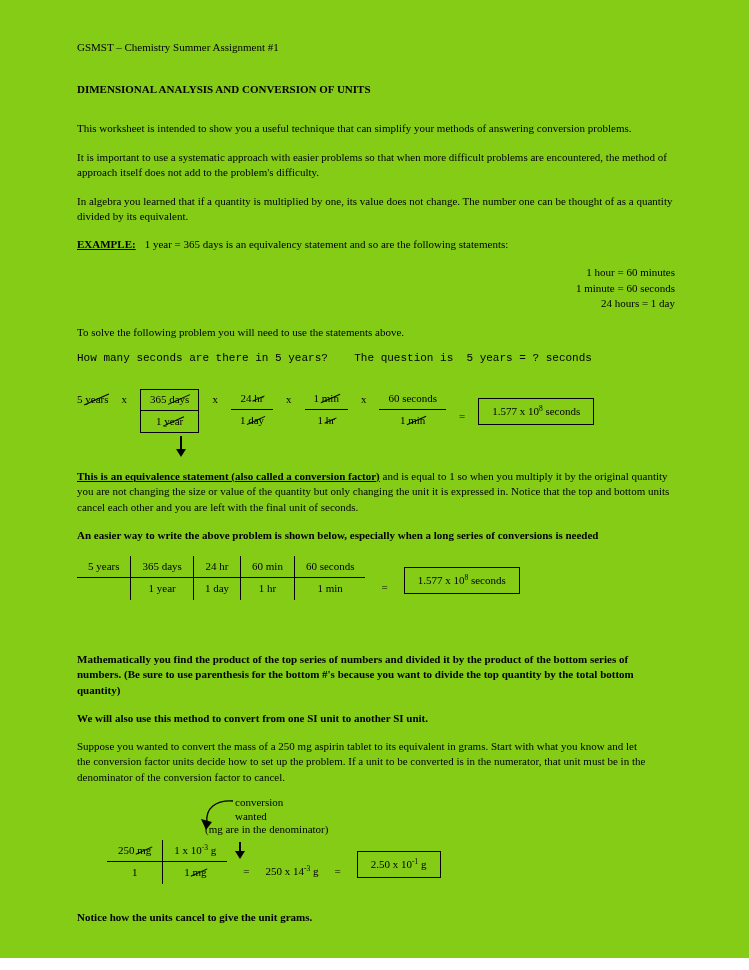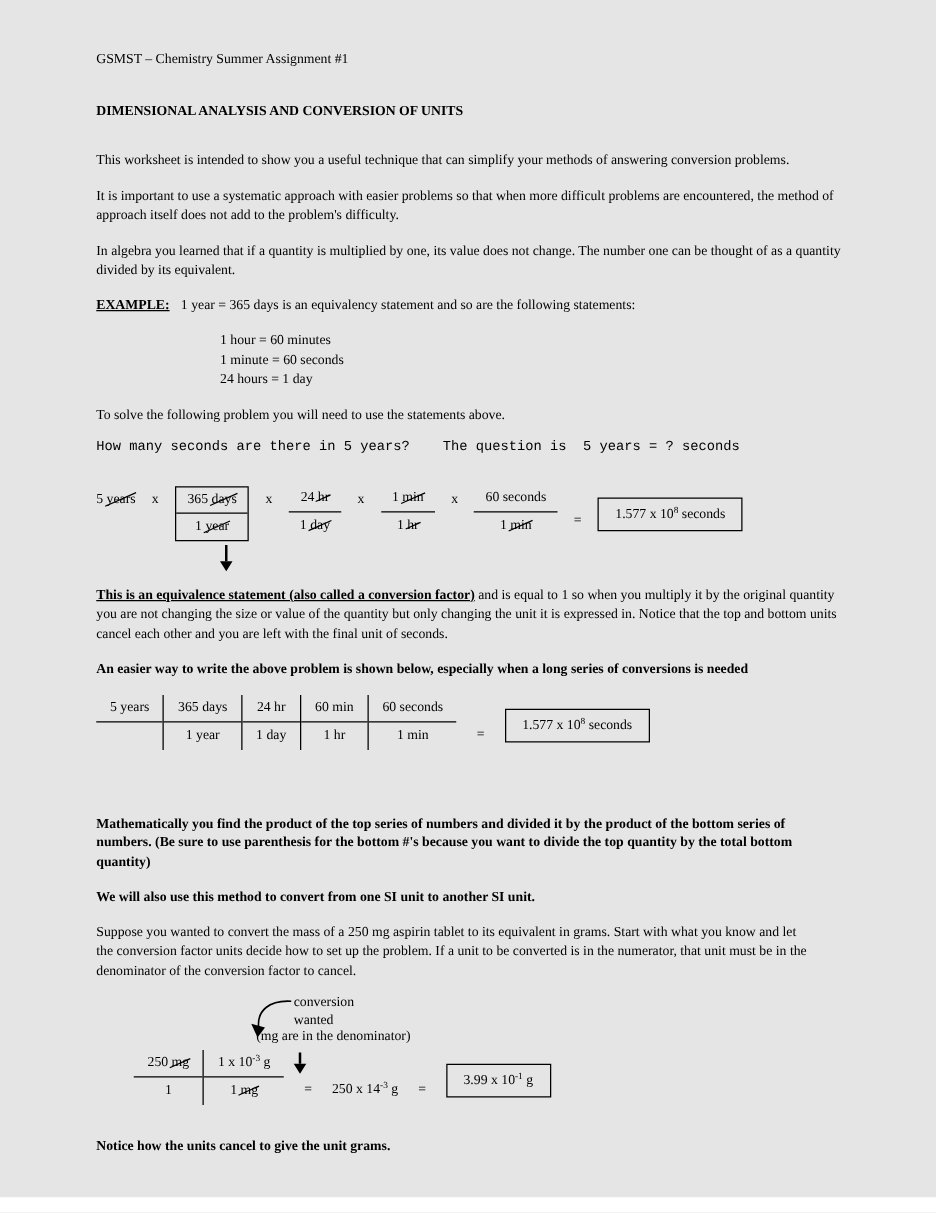"GSMST – Chemistry Summer Assignment" .page { background: #e5e5e5 -> #84cc16 }
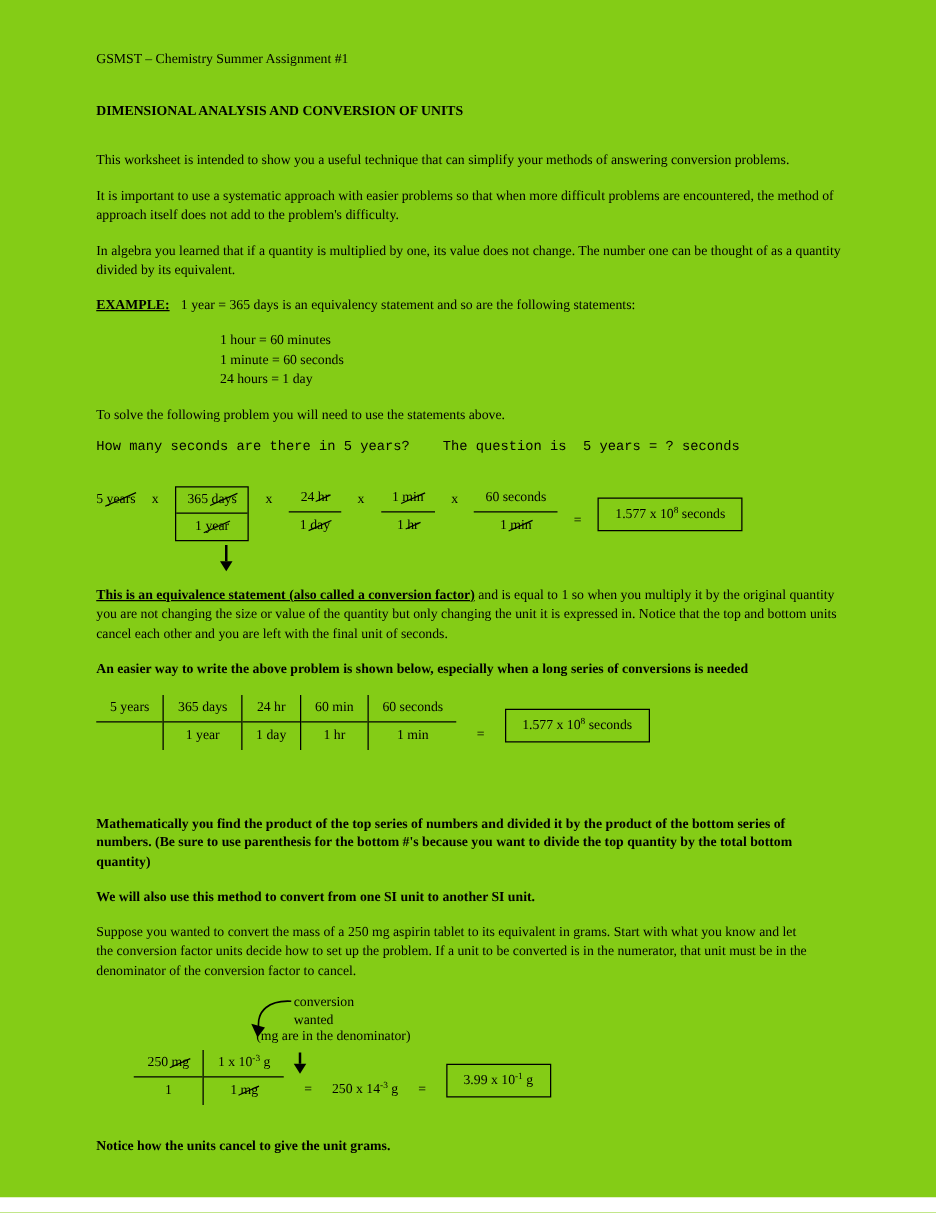"1 hour = 60 minutes" .equiv-list { margin: 0 0 13px 99px -> 0 0 13px 40px; text-align: none -> right }
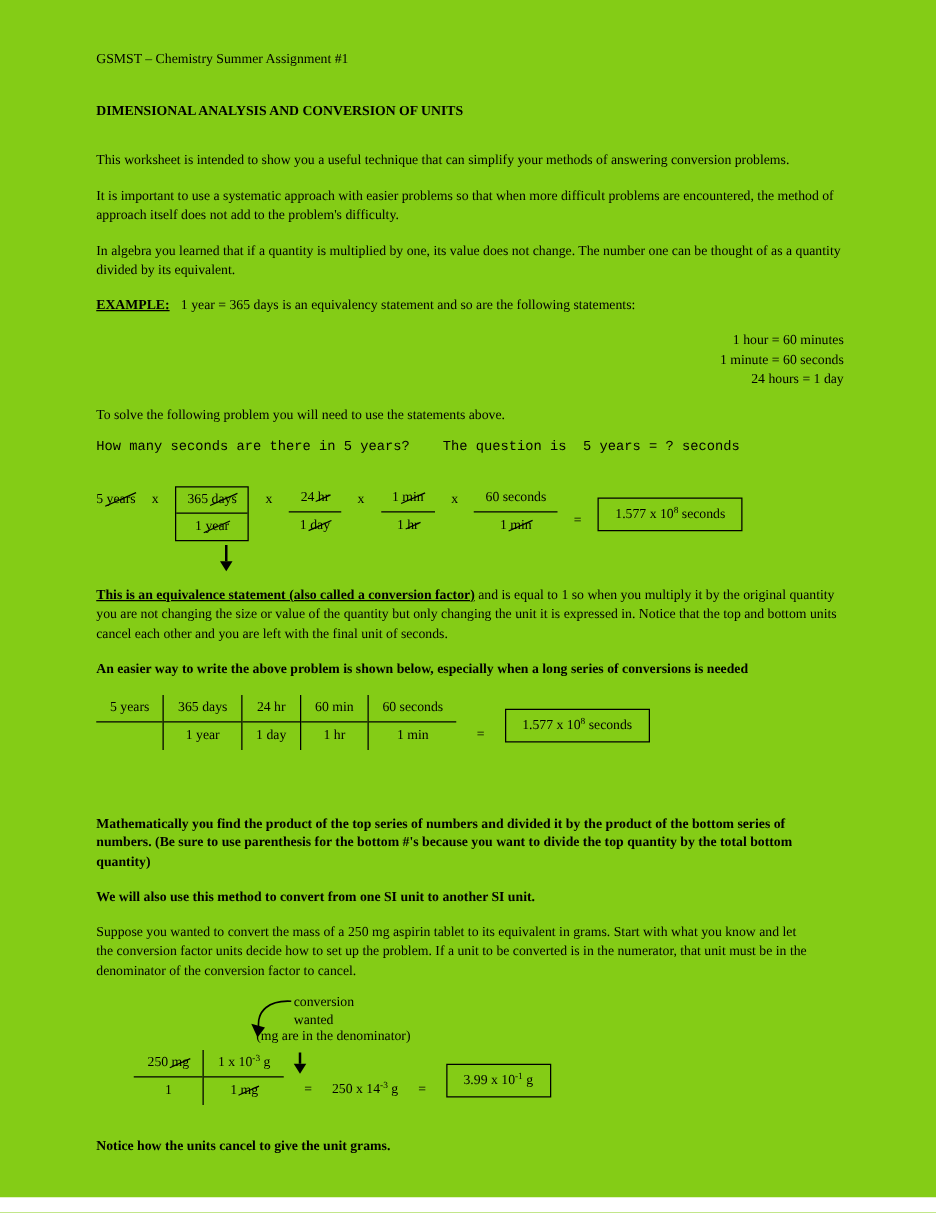"3.99 x 10" span { text: 3.99 -> 2.50 }
